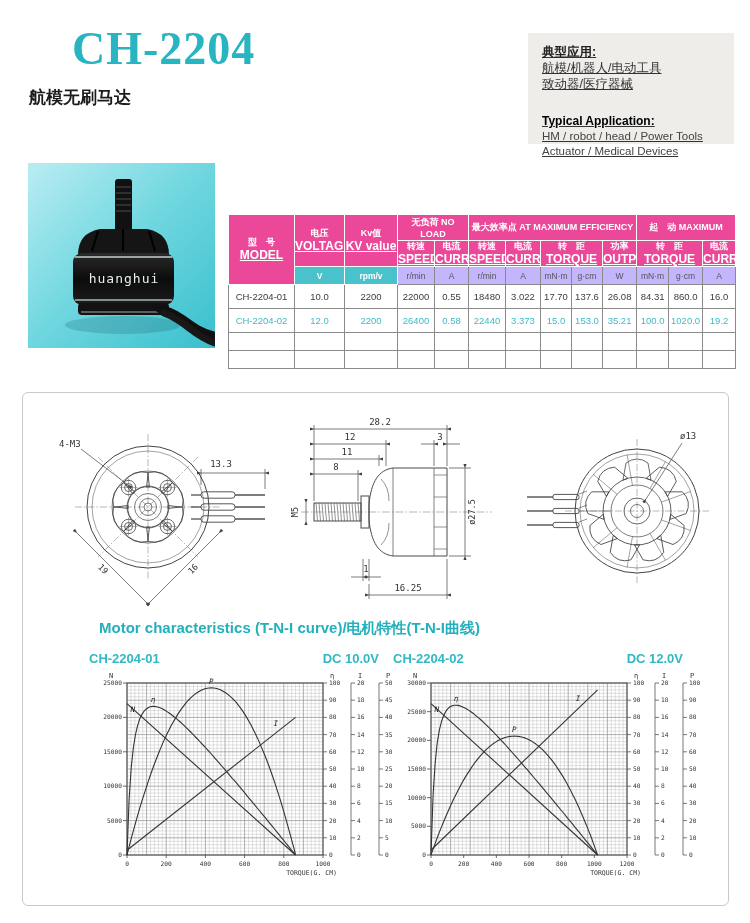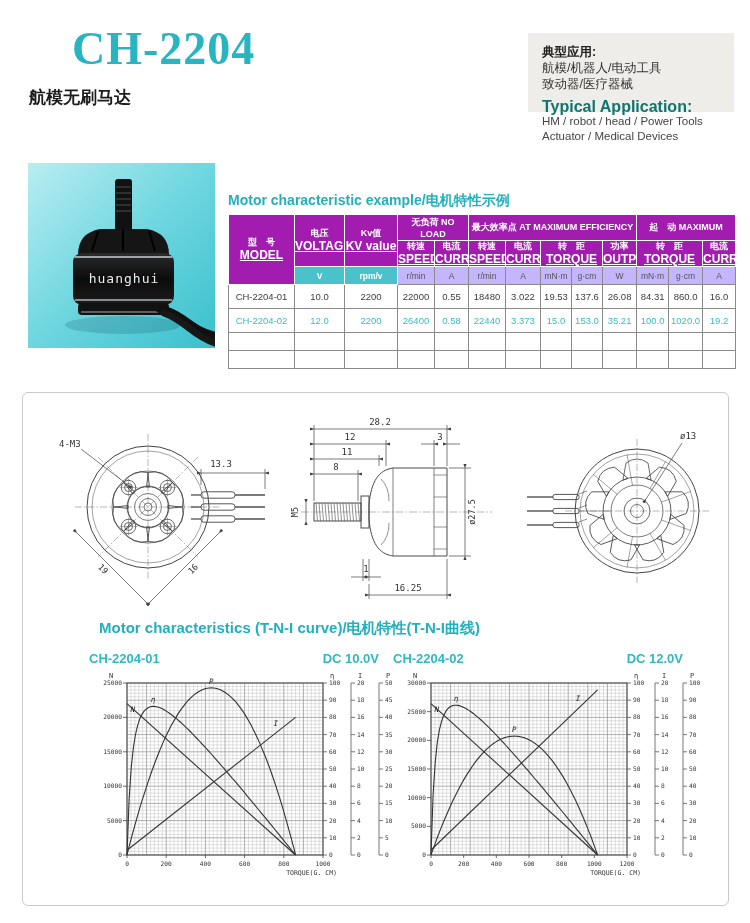"典型应用:" .app-box { height: 79px -> 111px; text-decoration: none -> underline }
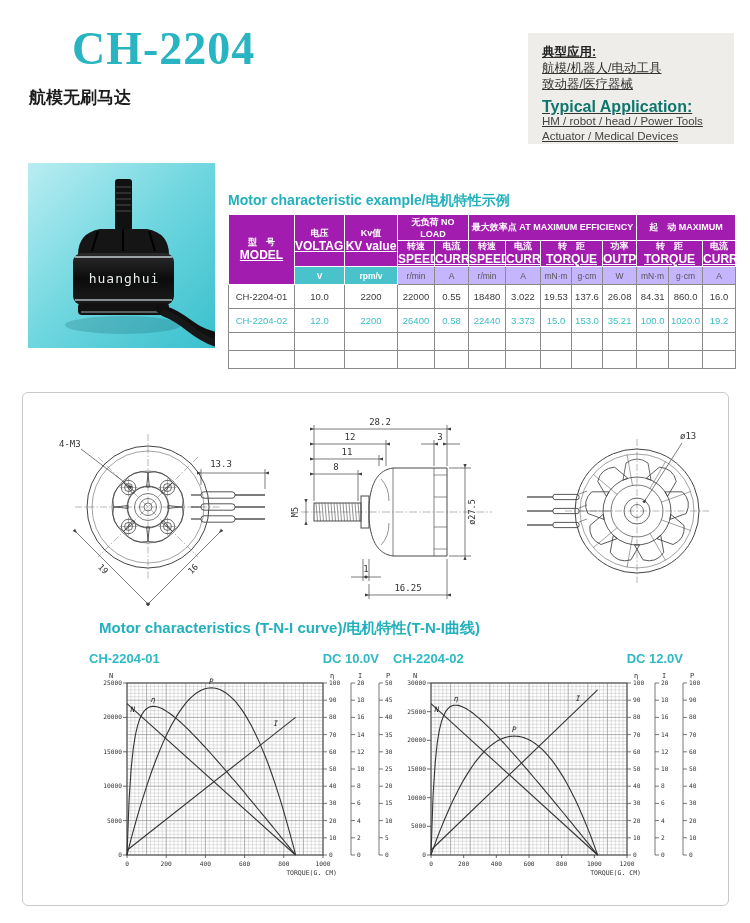"Typical Application:" .app-box .te { color: #0f766e -> #000000; font-size: 16px -> 12px; margin-top: 7px -> 22px }
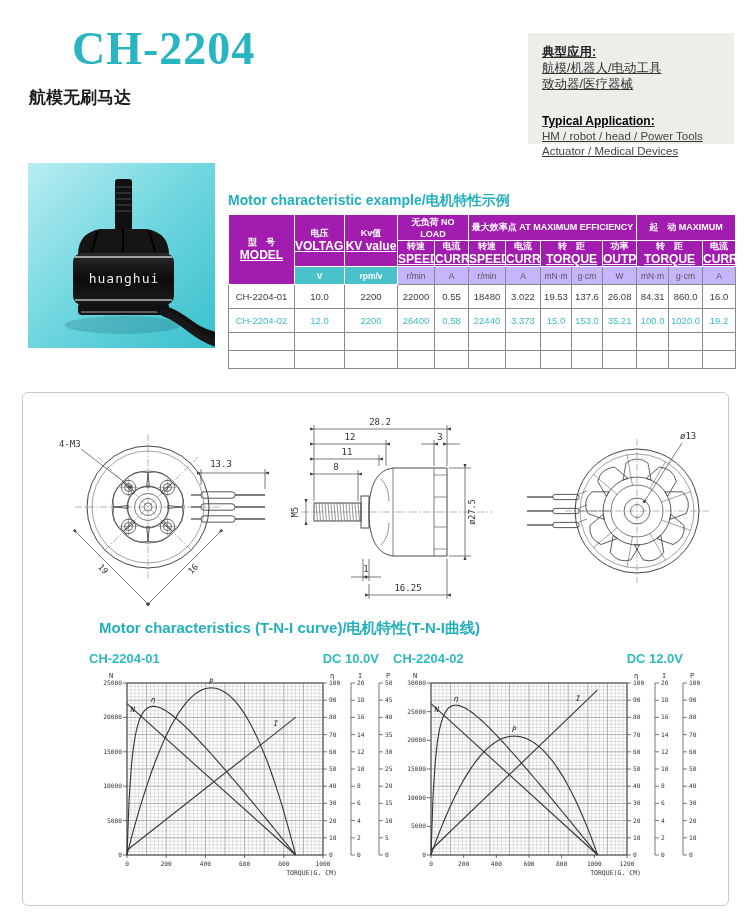"Motor characteristic example/电机特性示例" div.tbl-title { html: <div>Motor characteristic example/电机特性示例</div> -> none }
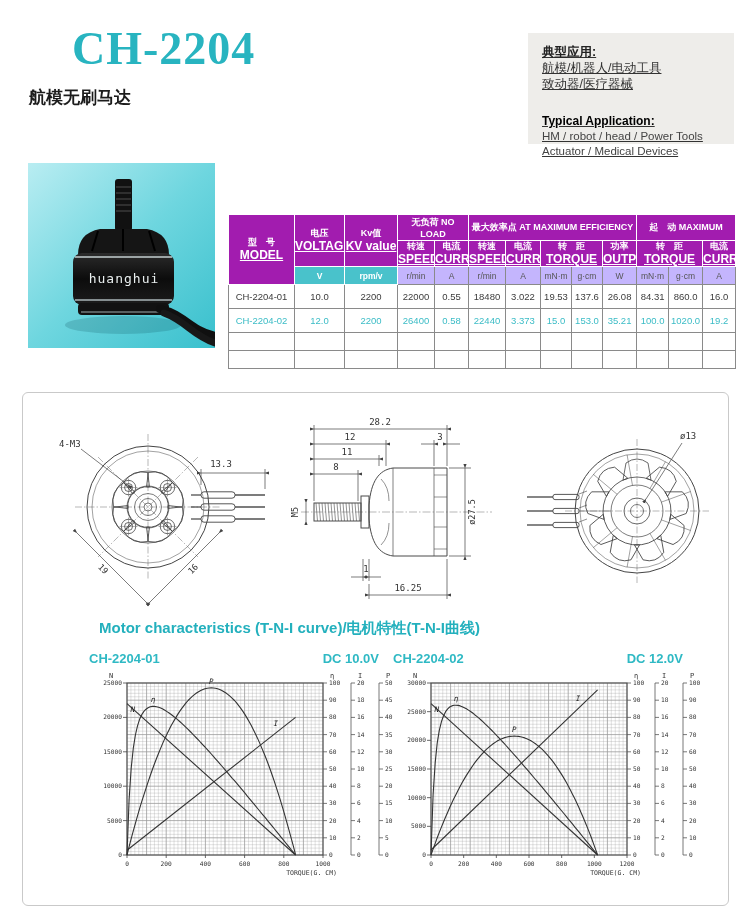"无负荷 NO LOAD" table.spec thead th { background: #a21caf -> #ec4899 }
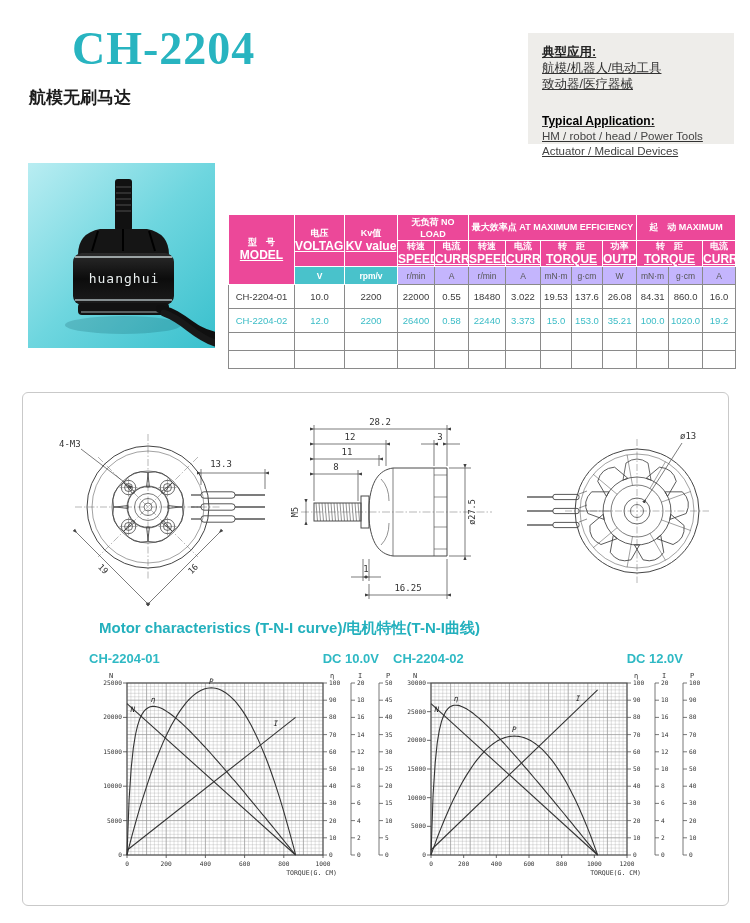"19.53" td { text: 19.53 -> 17.70 }
